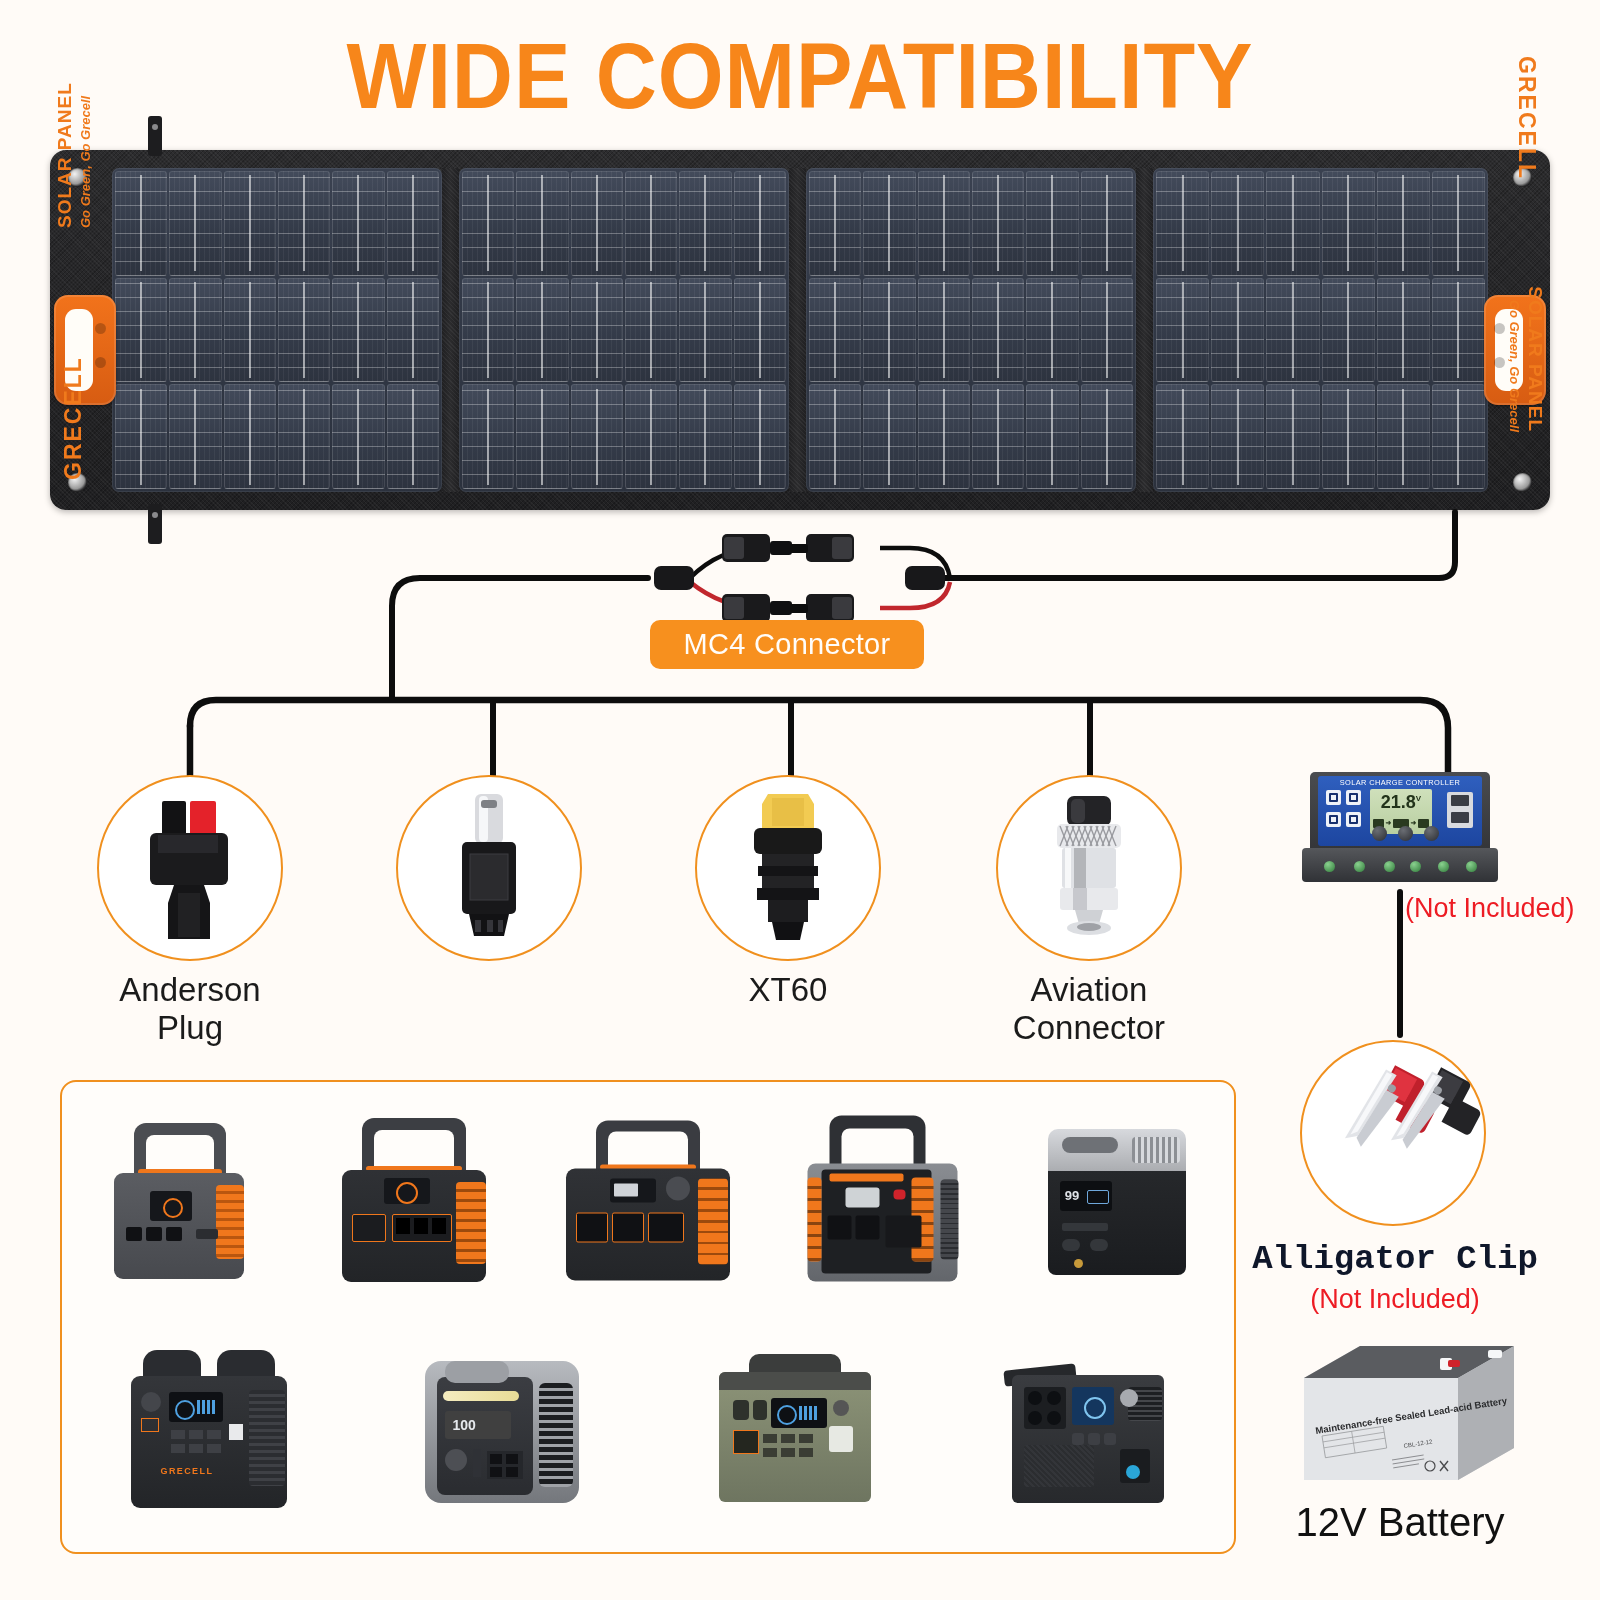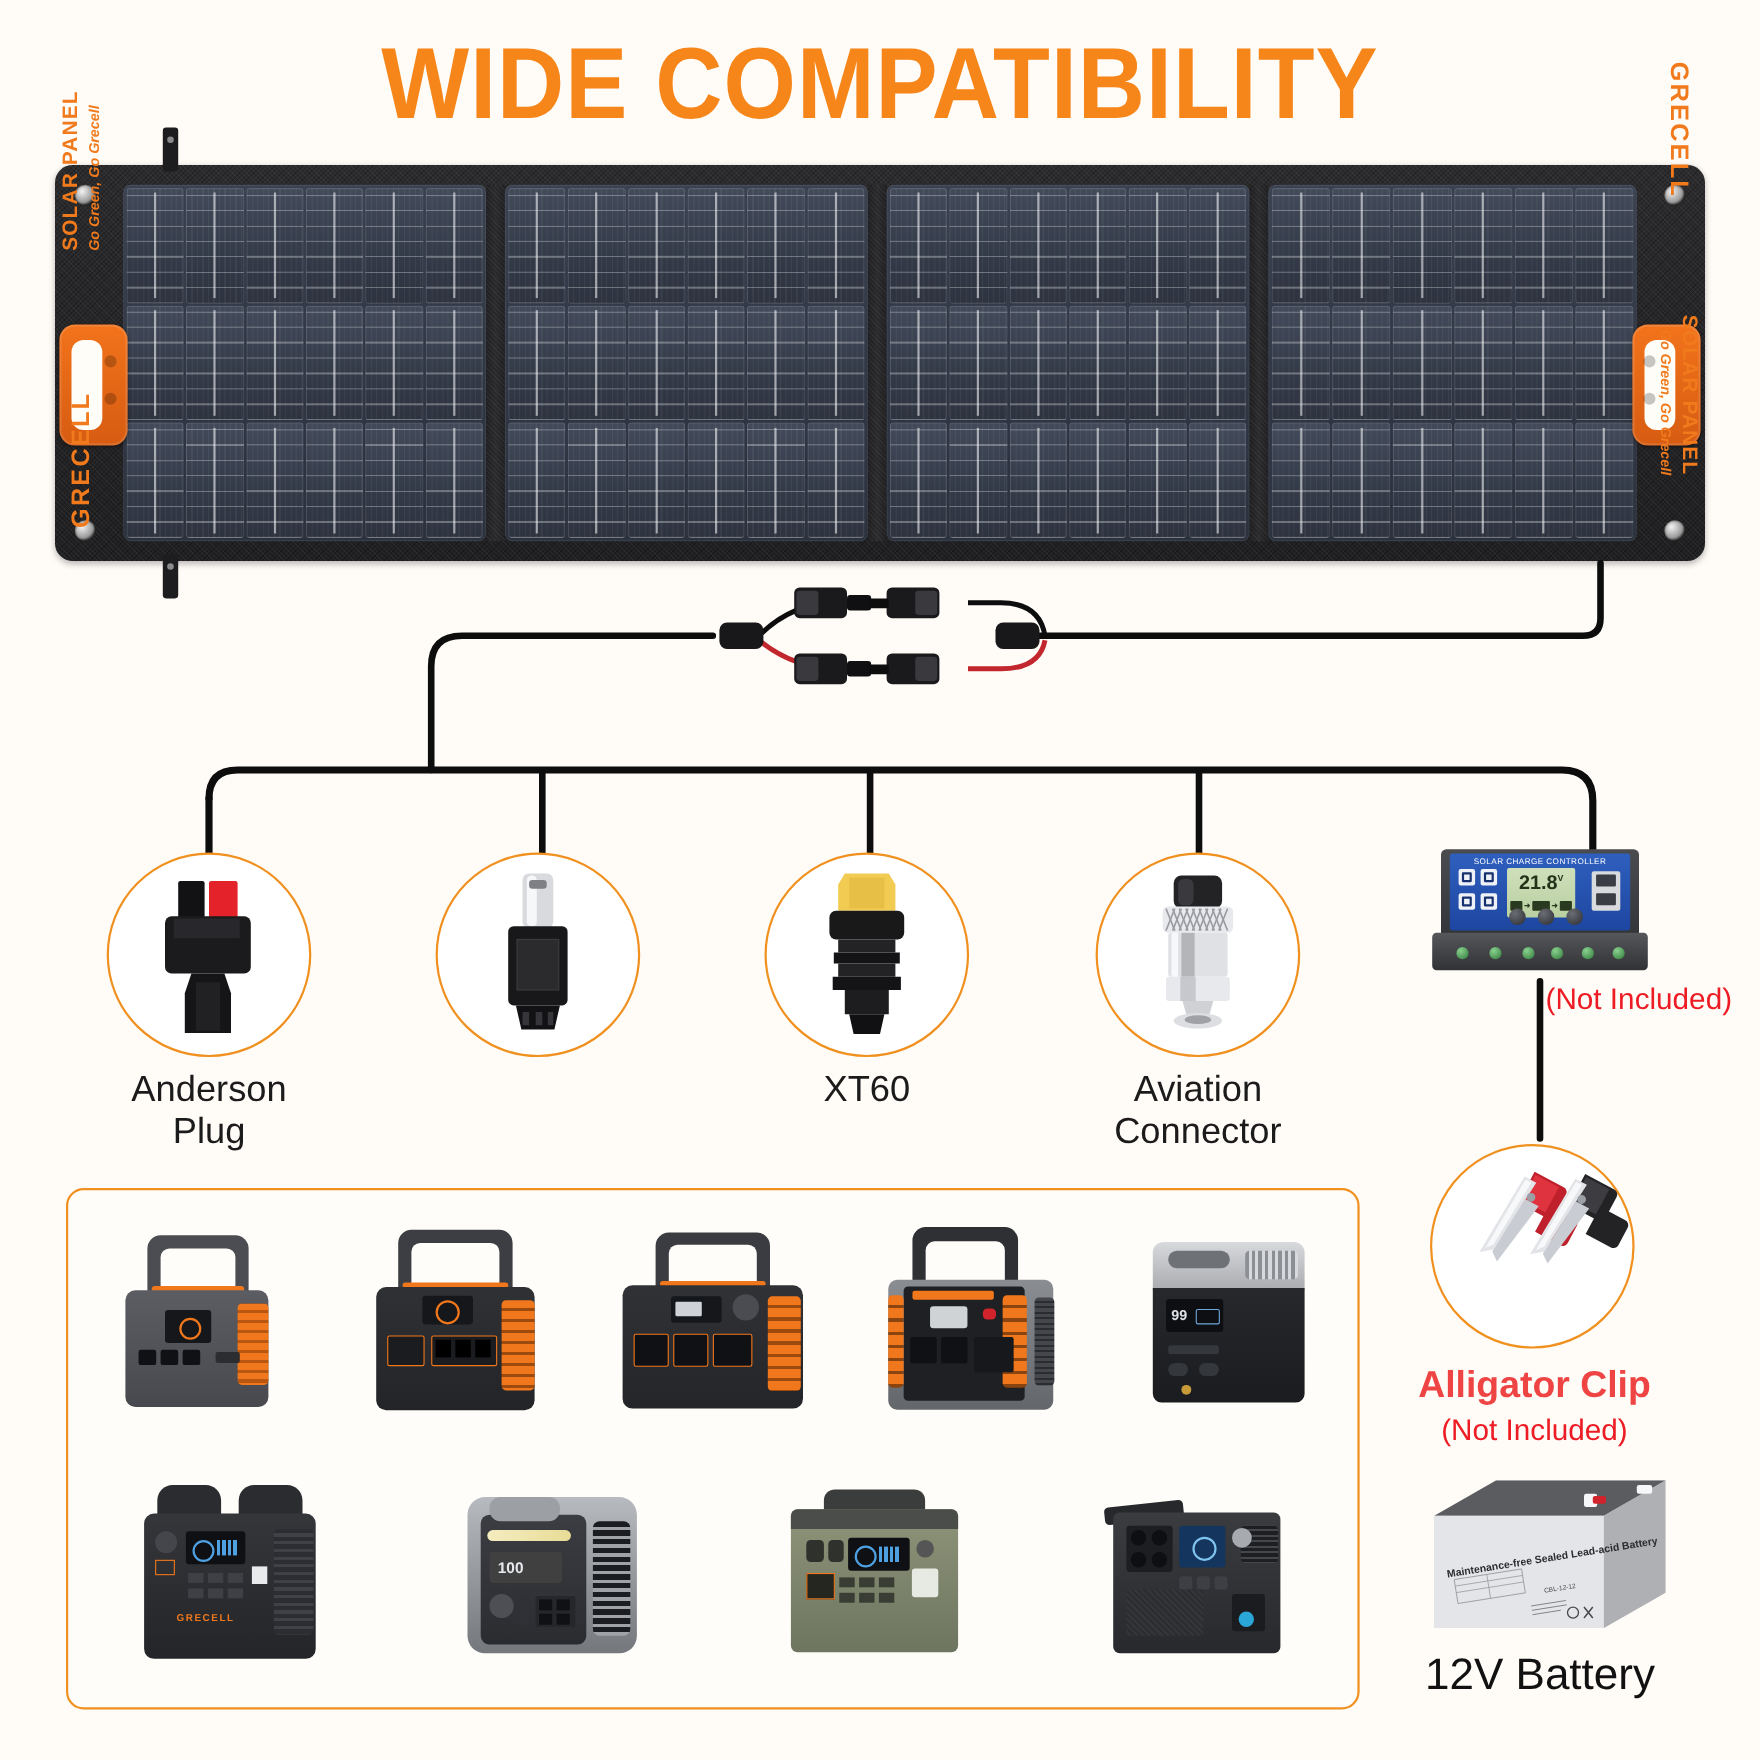"MC4 Connector" div.mc4-badge { html: none -> <div>MC4 Connector</div> }
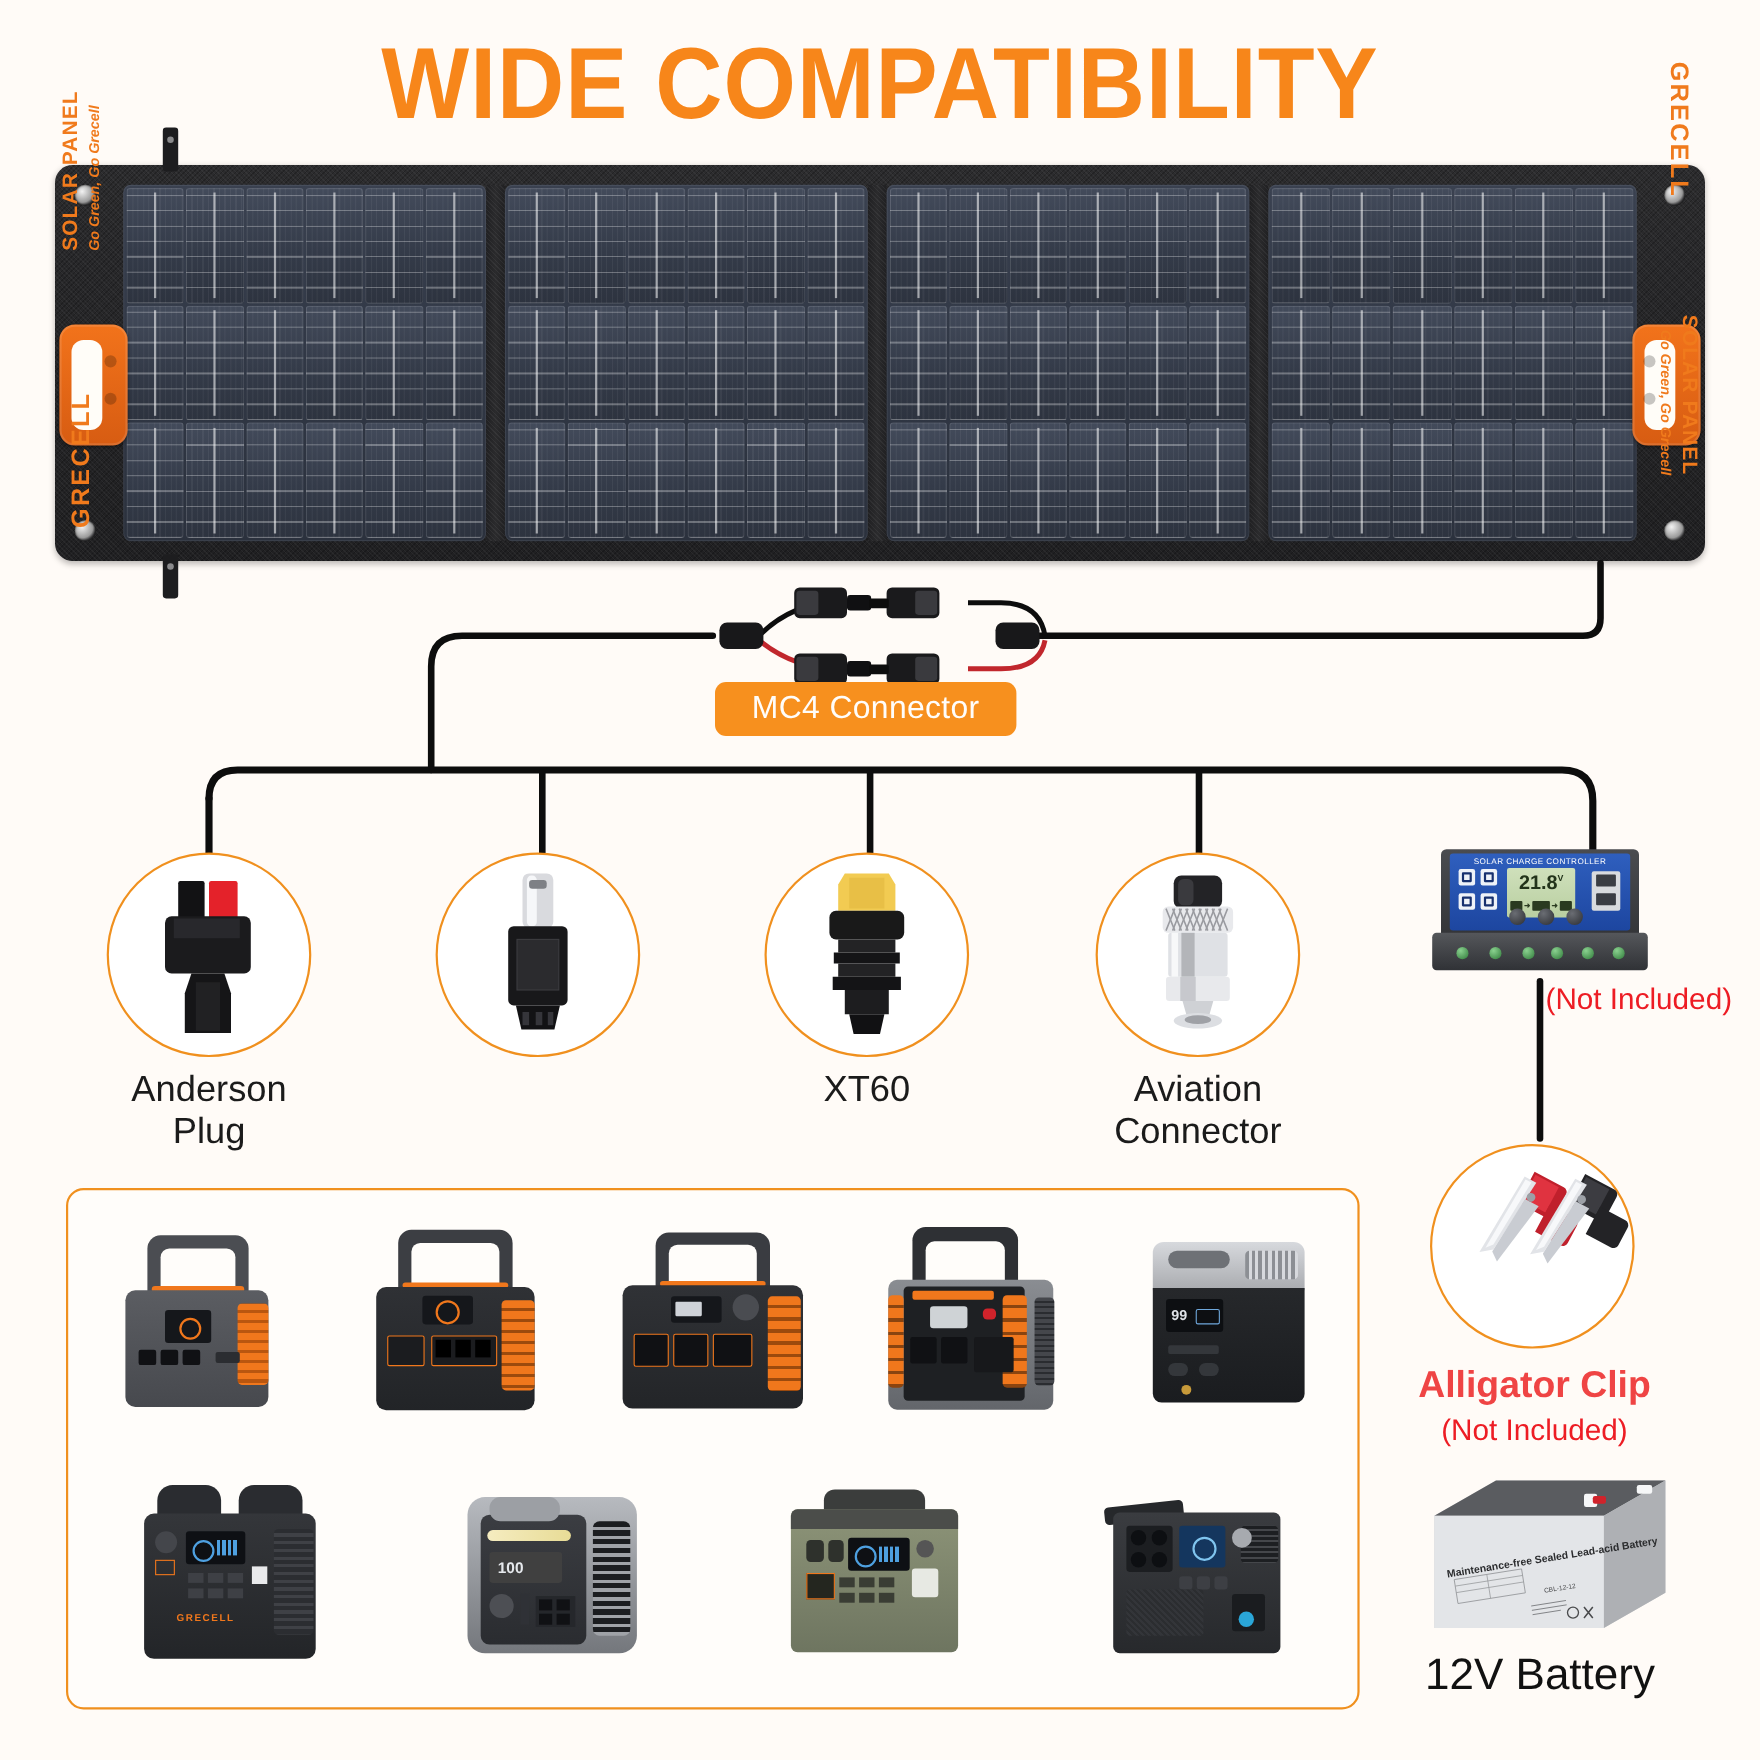"Alligator Clip" .alli-cap .t1 { color: #ef4444 -> #0f172a; font-family: none -> Liberation Mono, monospace }
